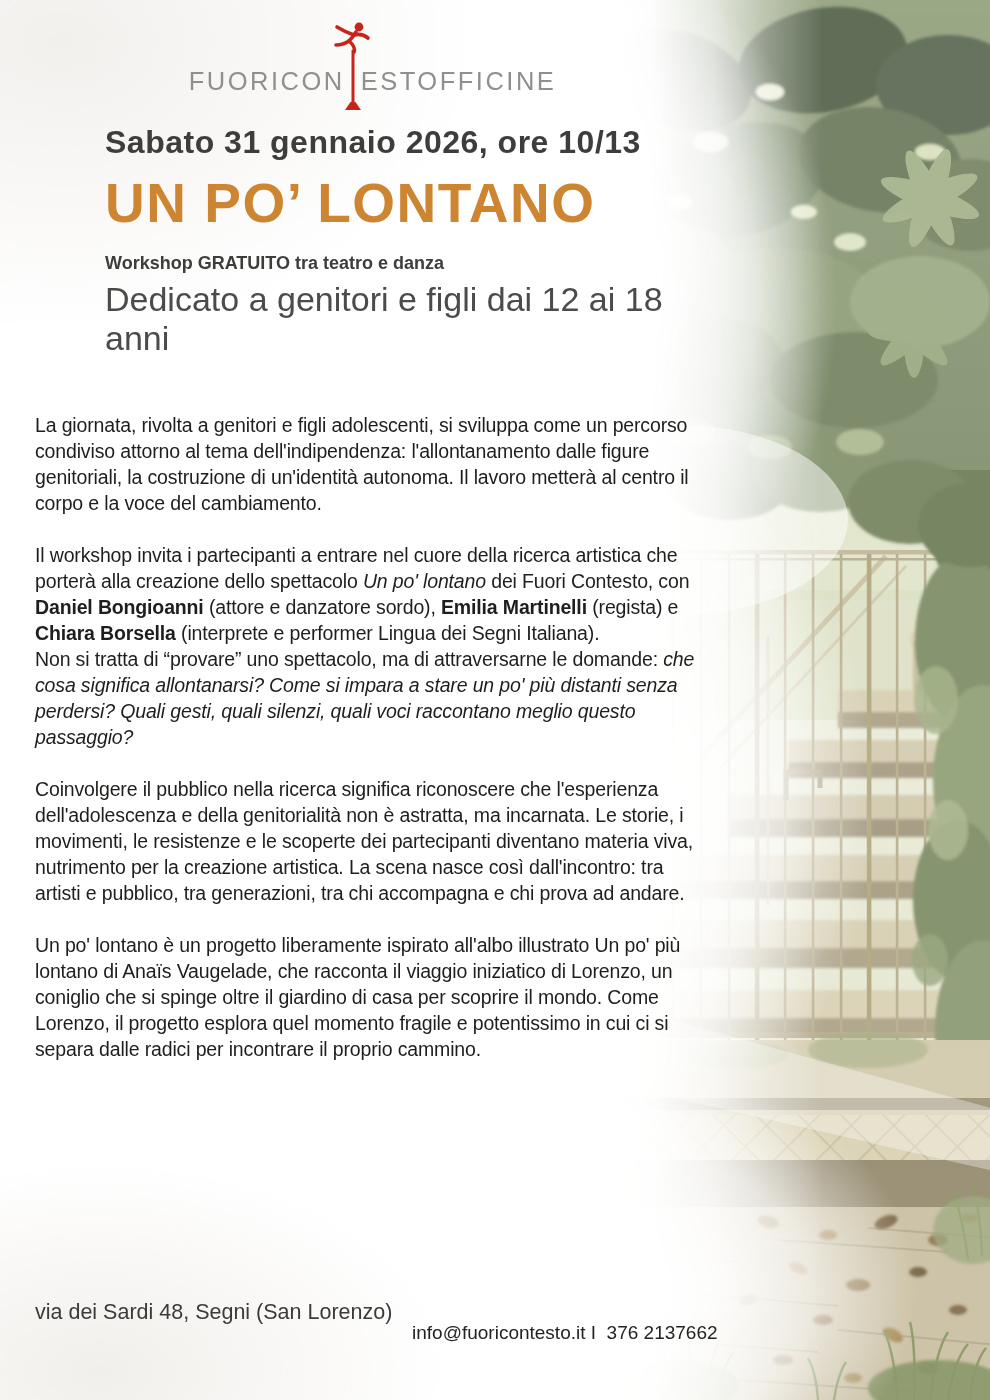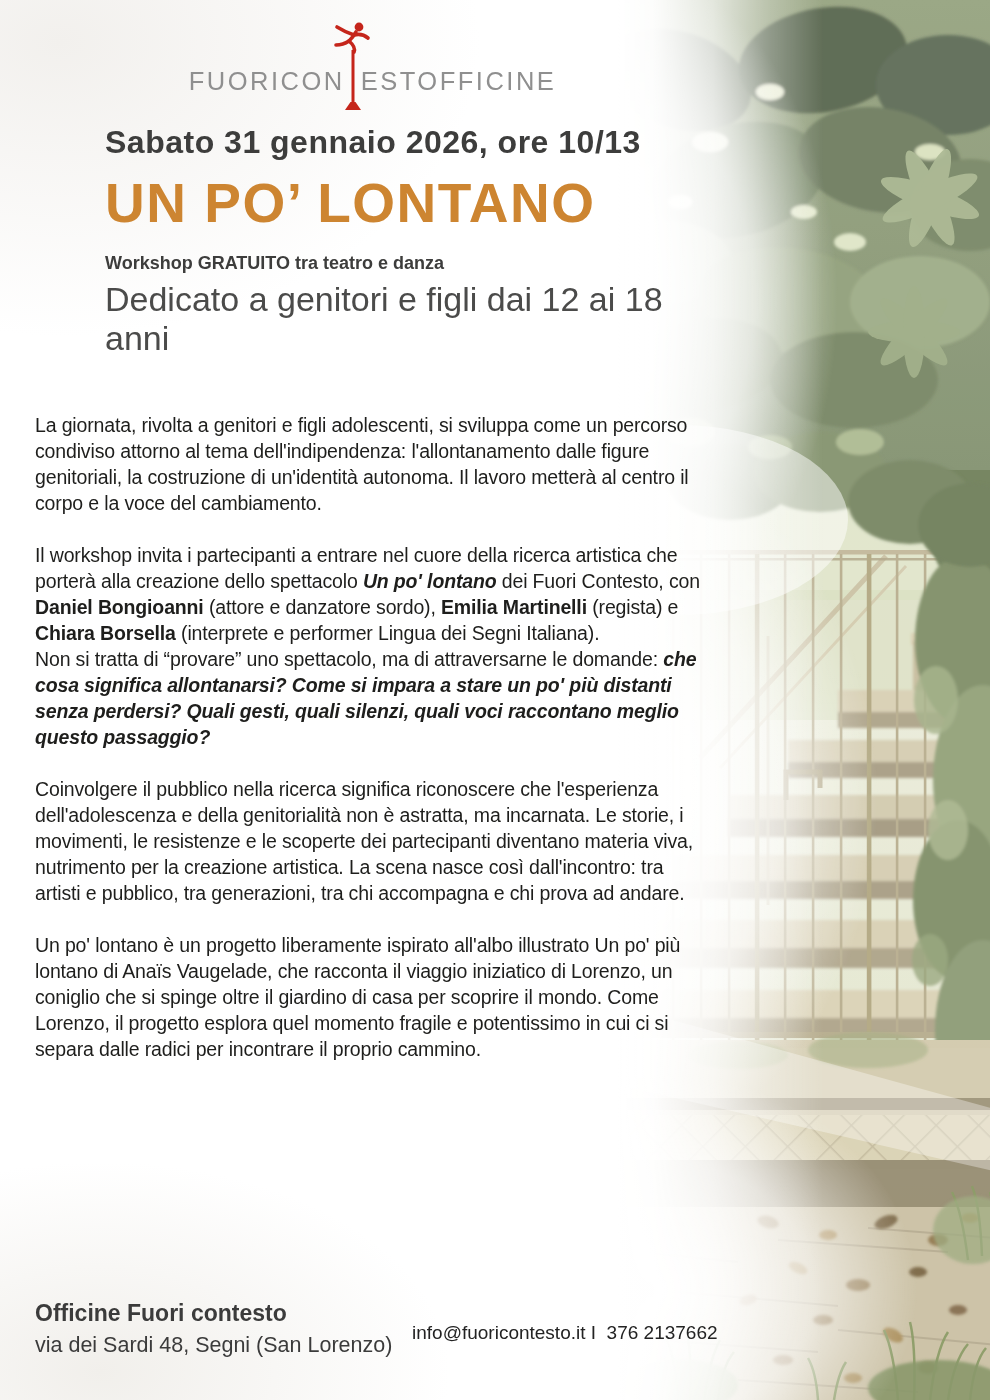"Un po' lontano" .seg-italic { font-weight: bold -> none }
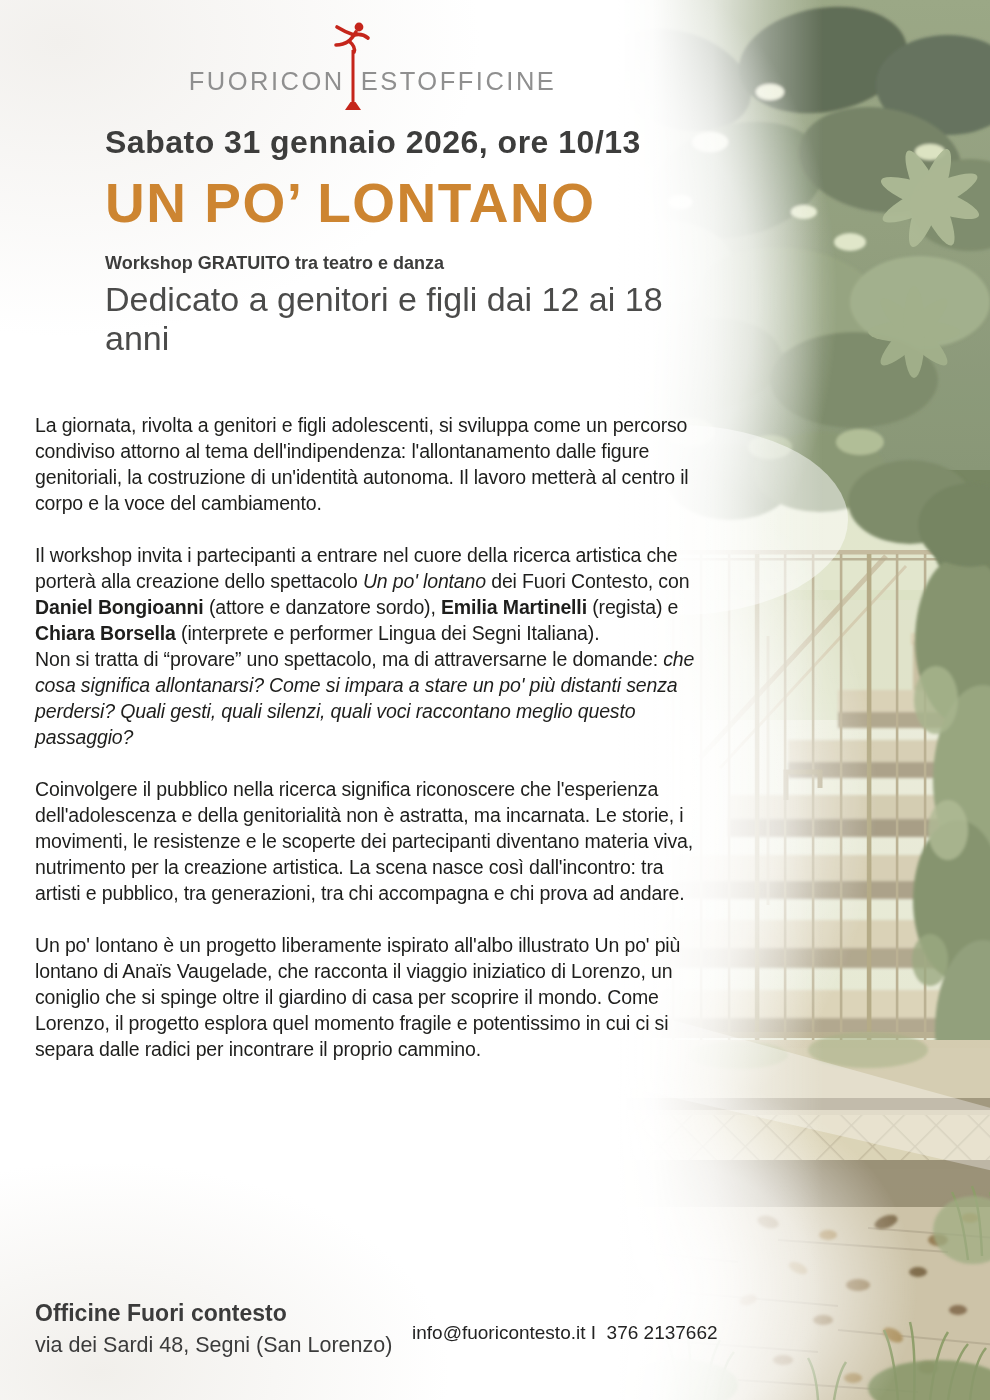"Officine Fuori contesto" p.footer-org { html: <p>Officine Fuori contesto</p> -> none }
